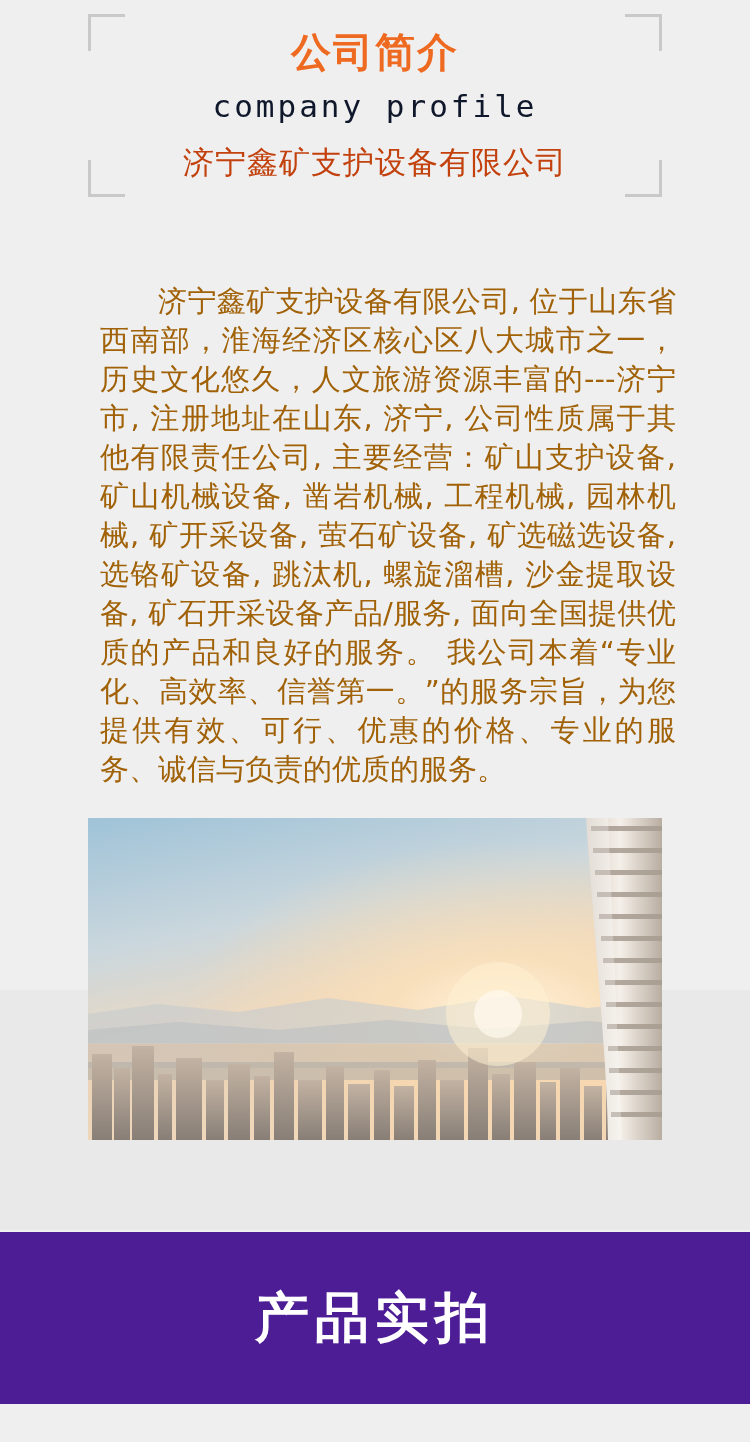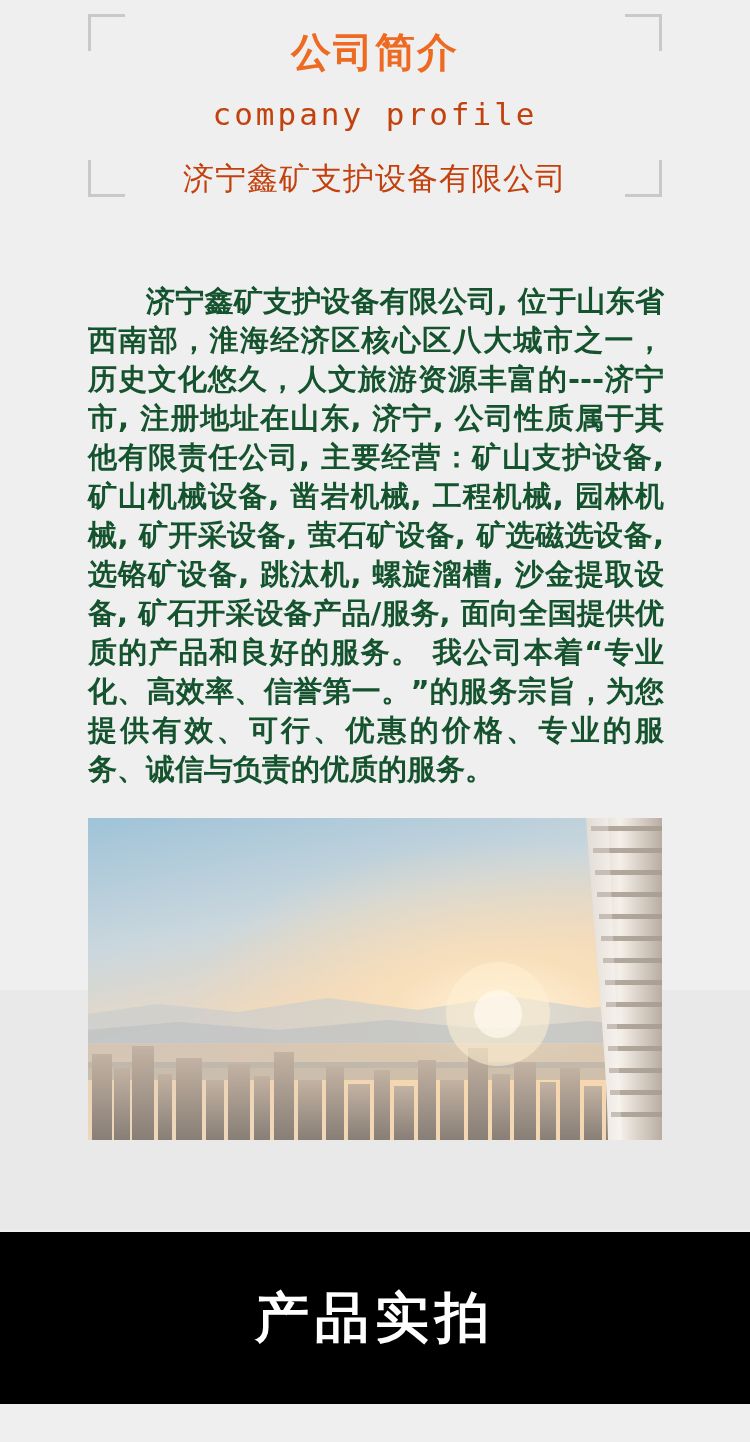"company profile" .title-en { color: #c2410c -> #0f172a; margin: 8px -> 0 }
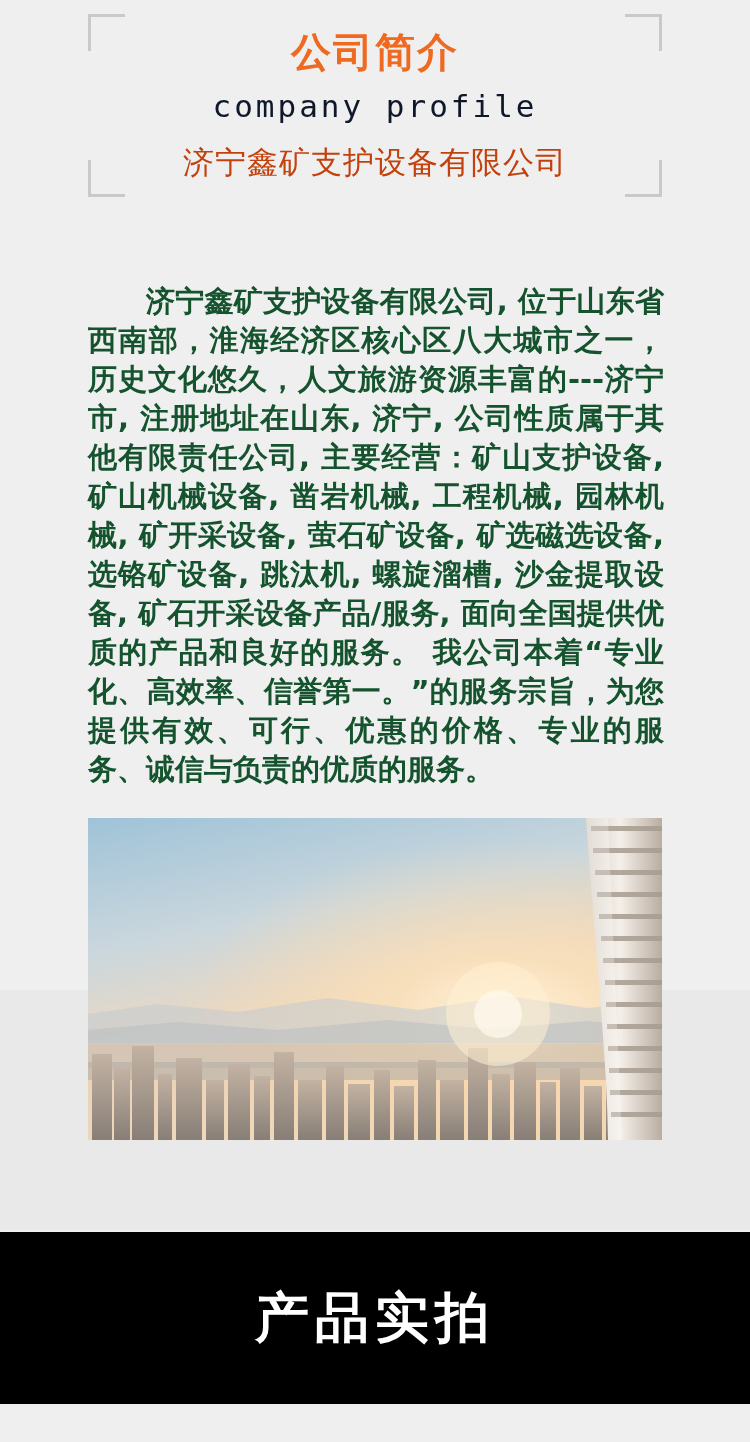"济宁鑫矿支护设备有限公司," .profile-text { color: #14532d -> #a16207; font-weight: bold -> normal; left: 88px -> 100px }
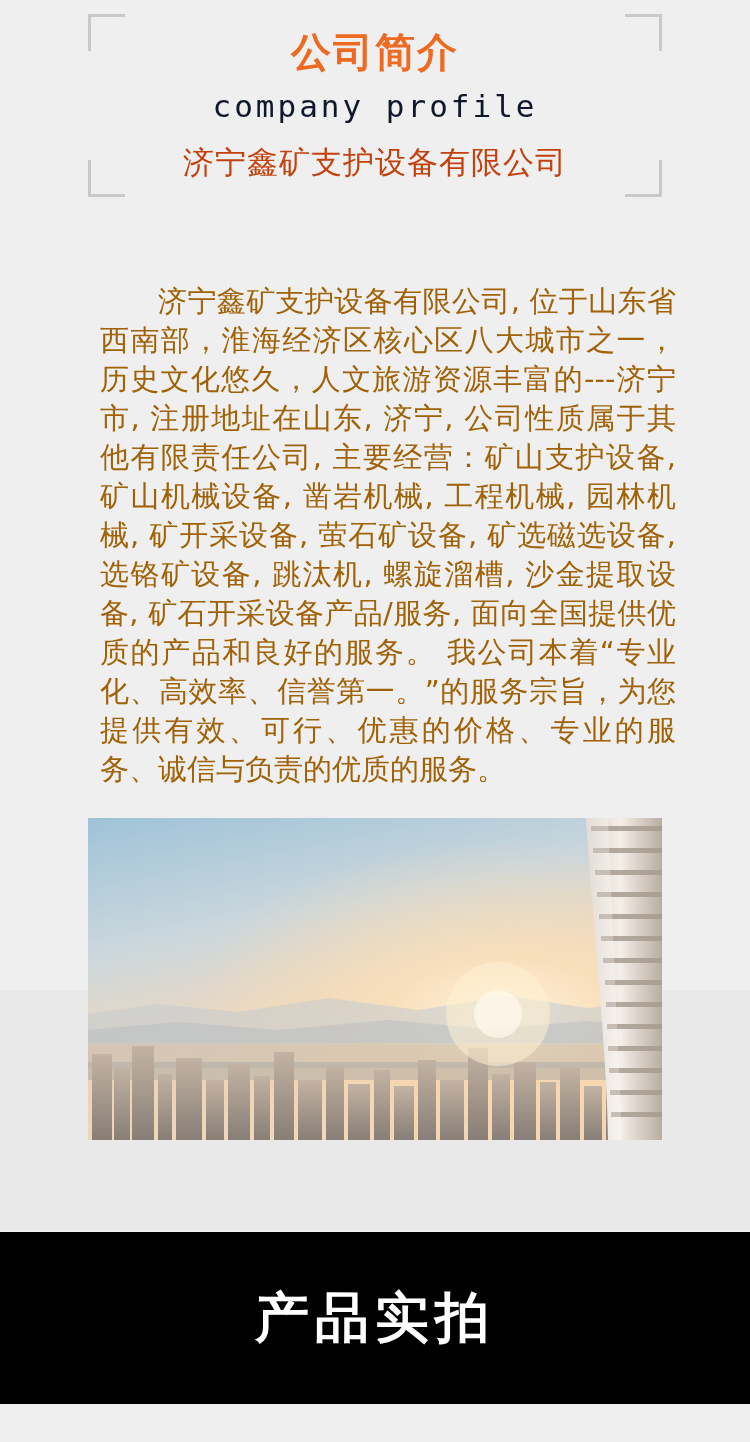"产品实拍" .product-banner { background: #000000 -> #4c1d95 }
